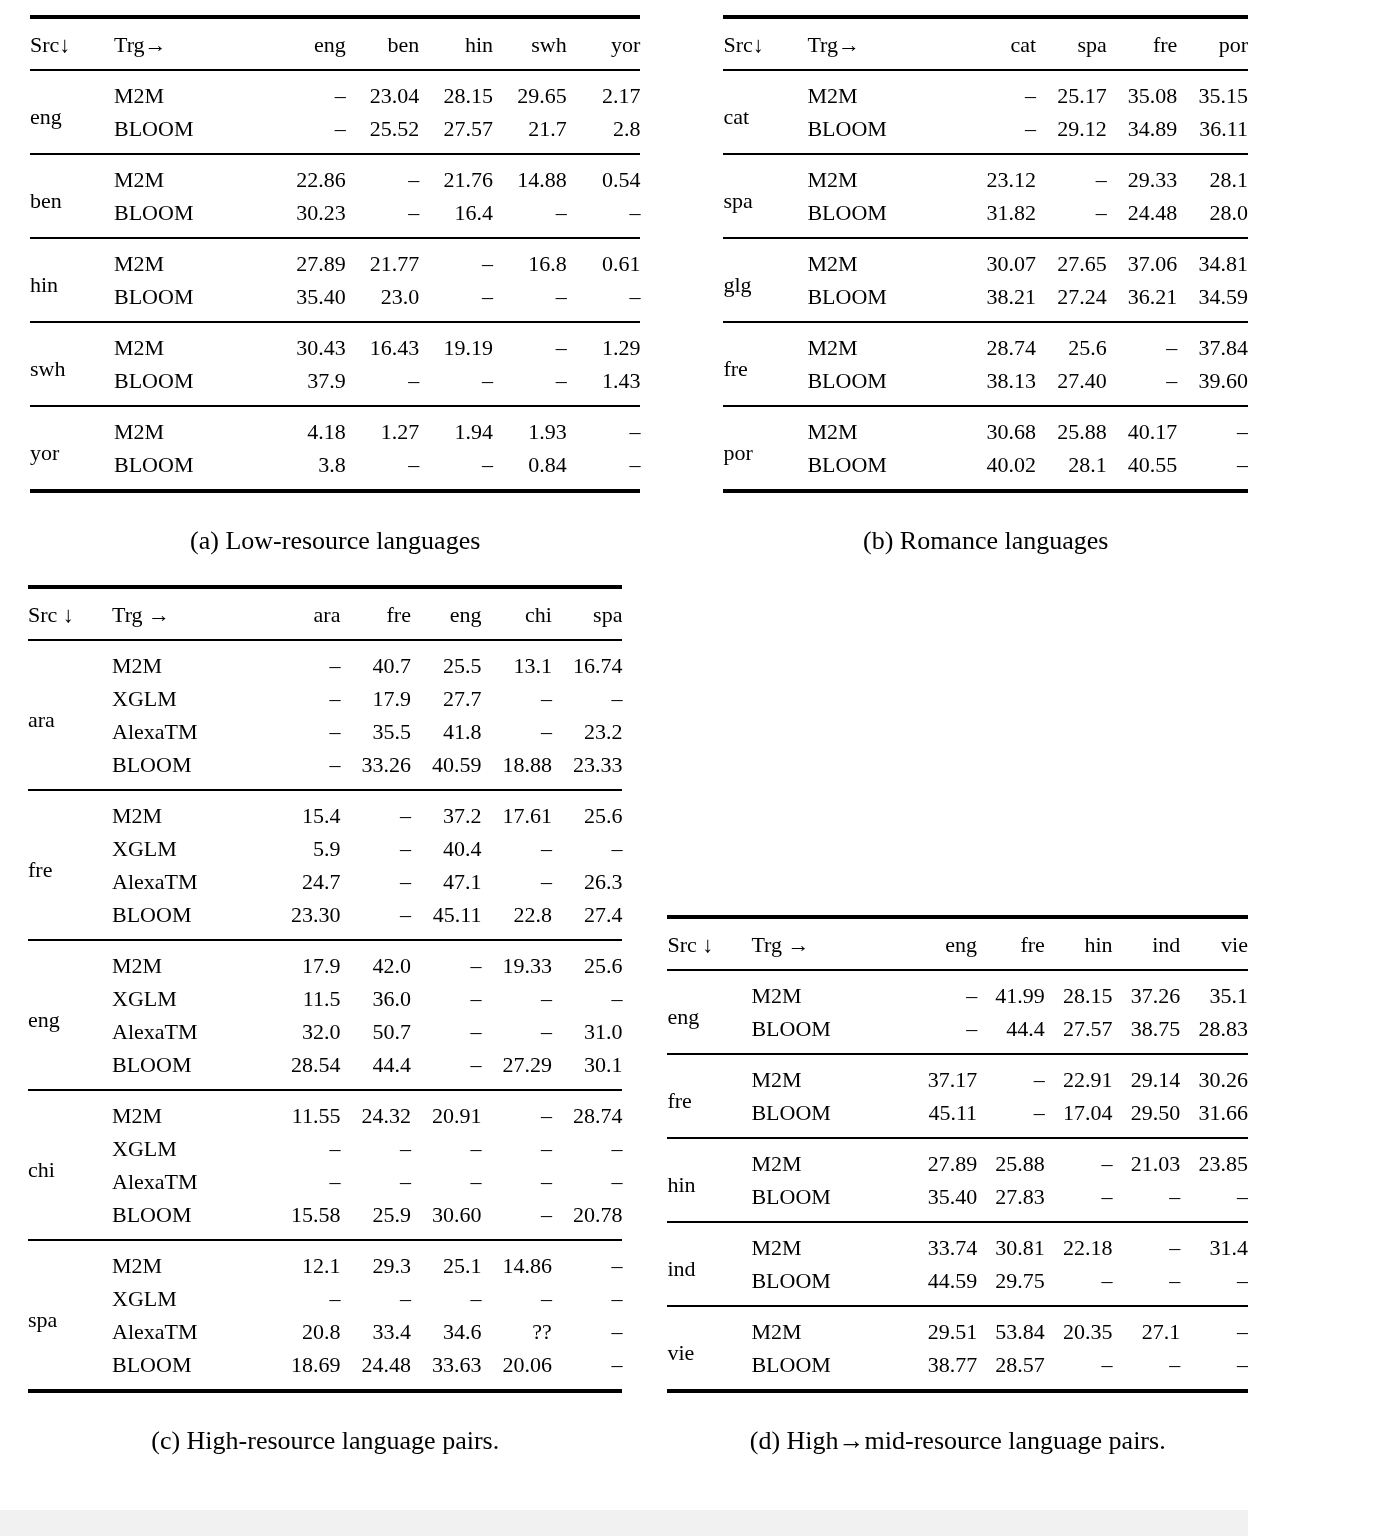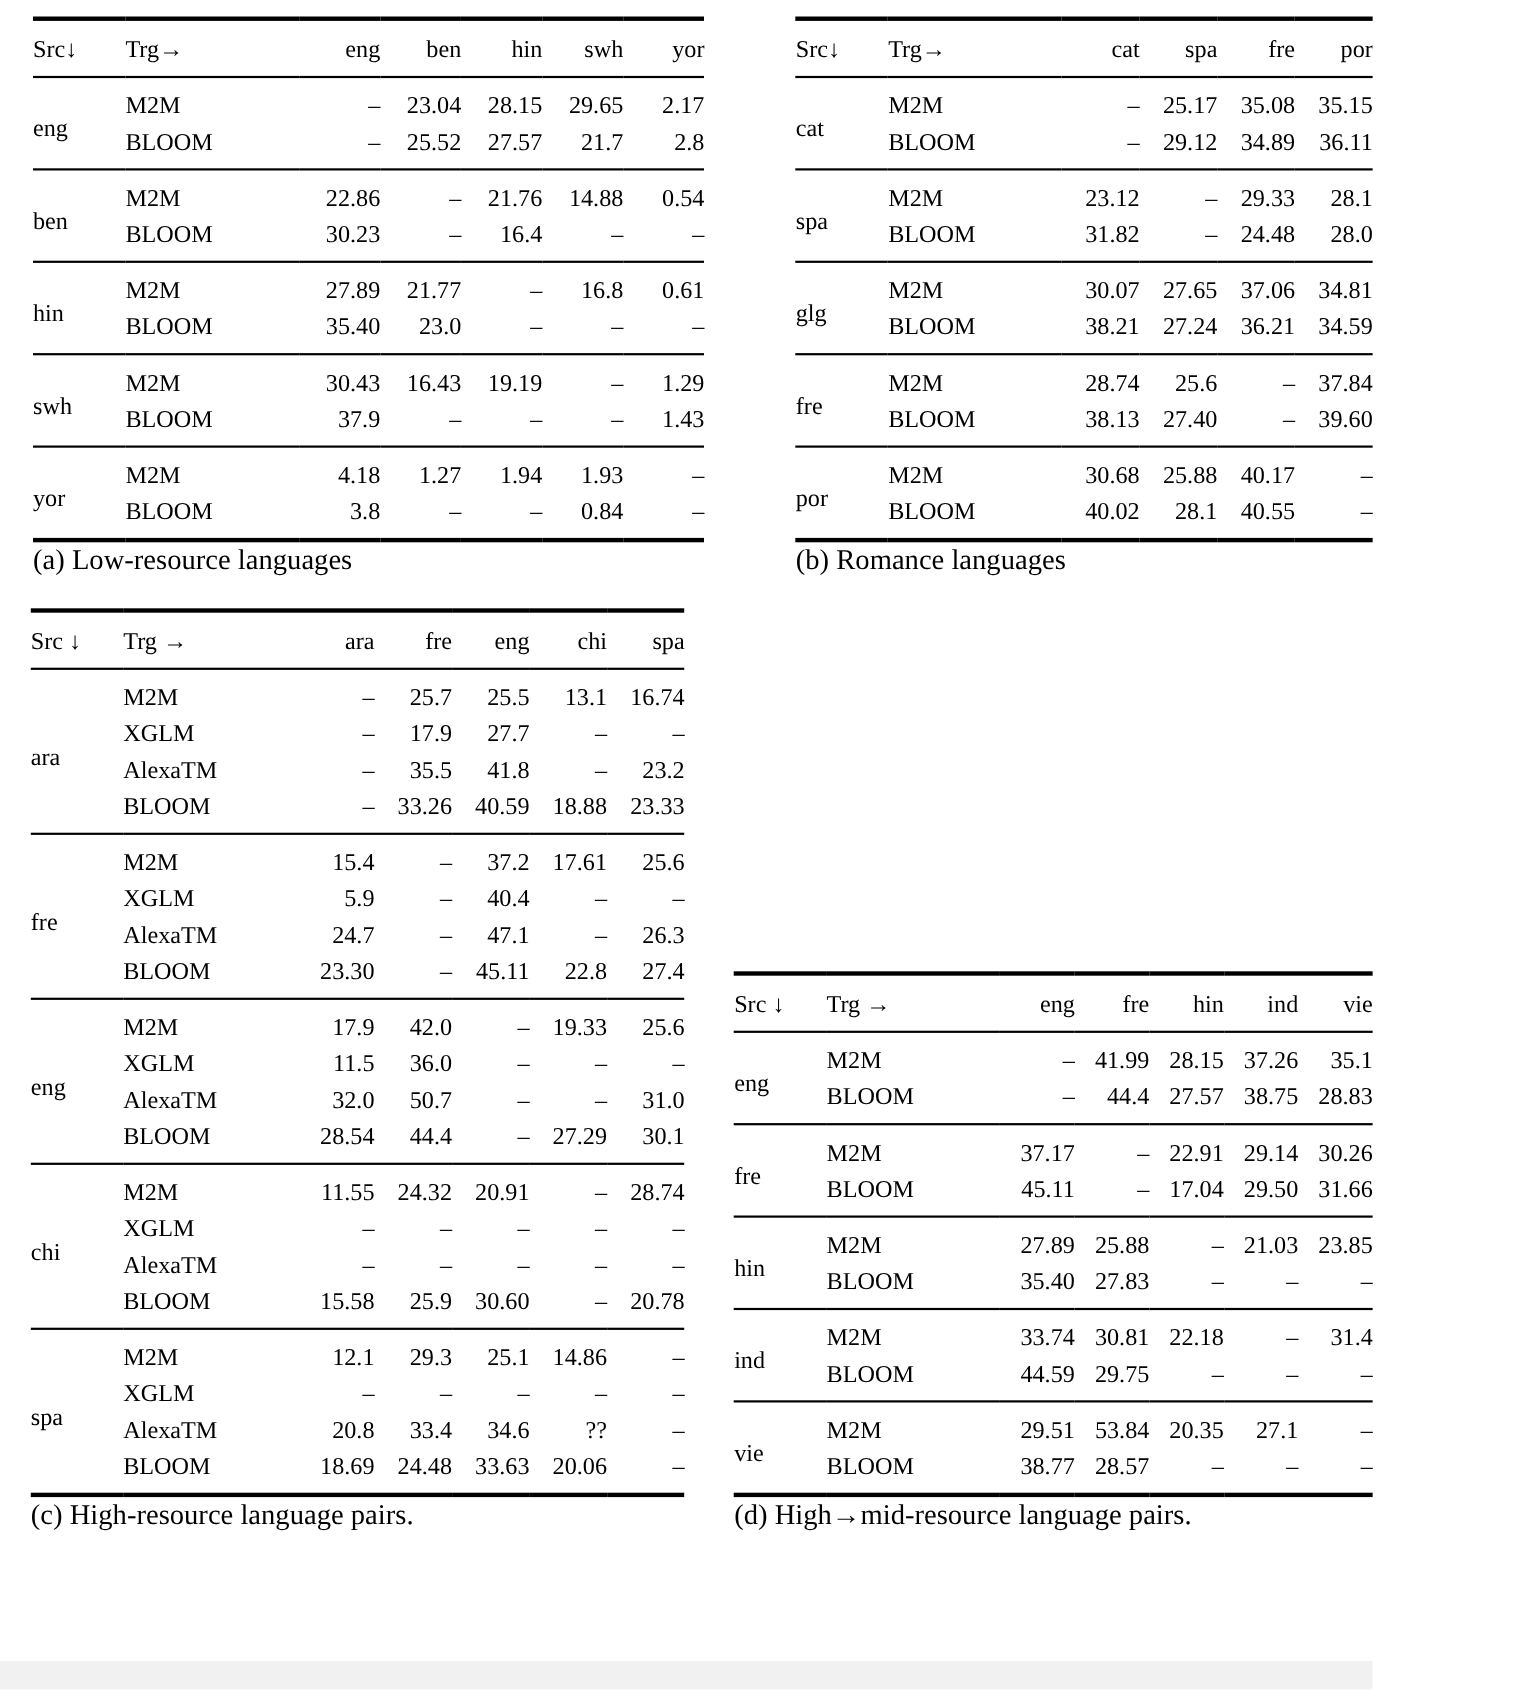"(a) Low-resource languages" figcaption { margin-top: 0 -> 32px; text-align: left -> center }
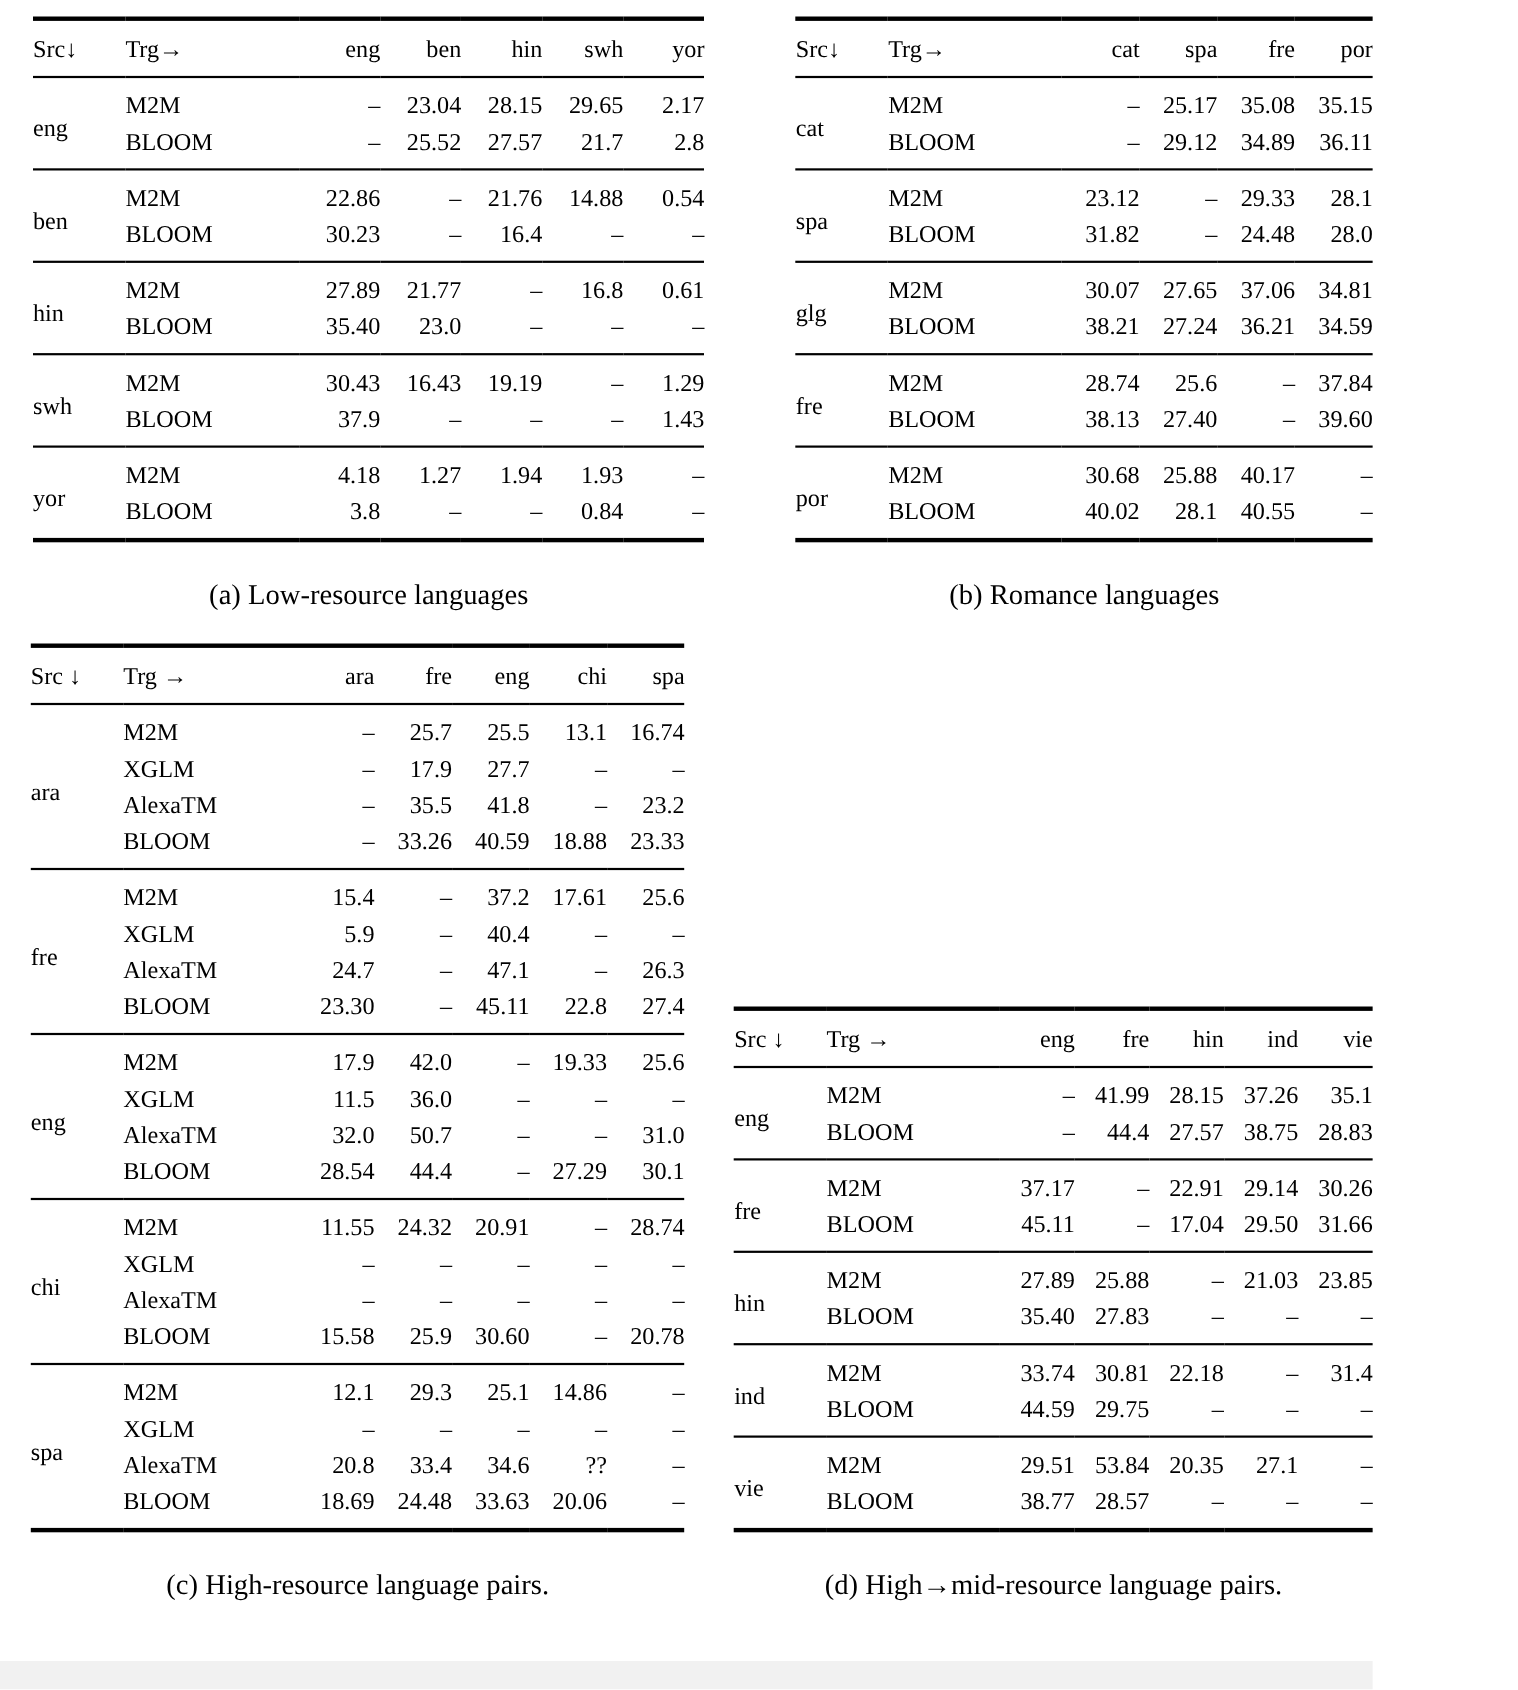"25.7" td.val { text: 25.7 -> 40.7 }
